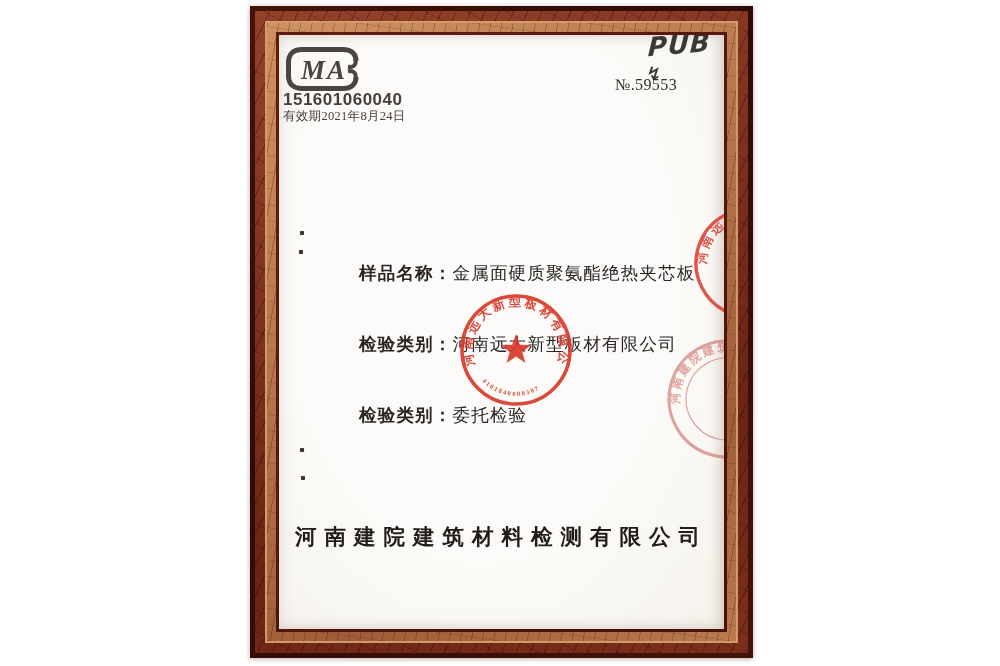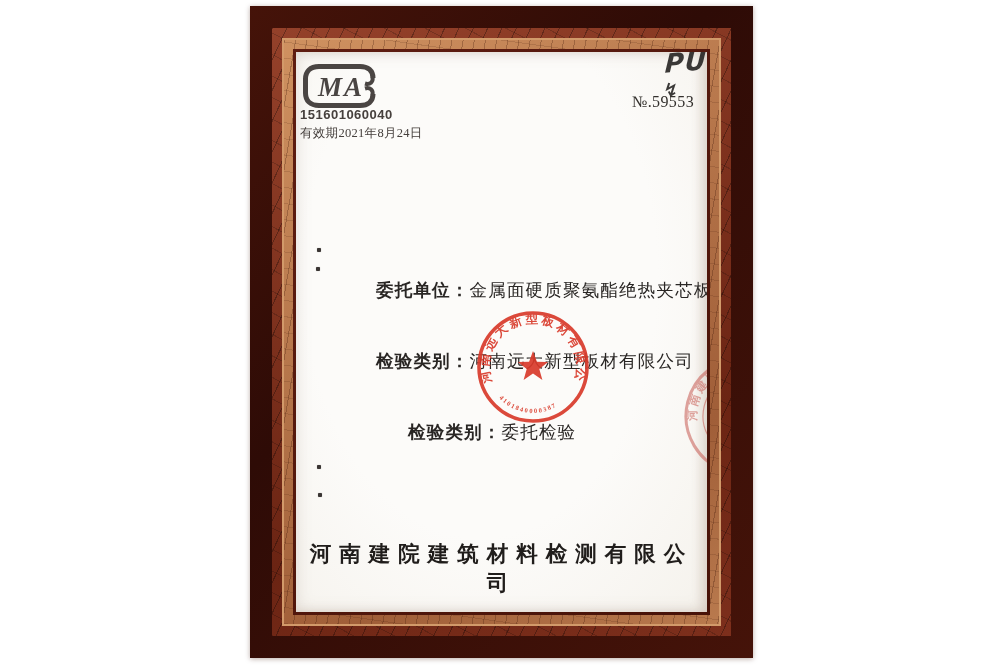"MA" .frame { padding: 22px -> 5px }
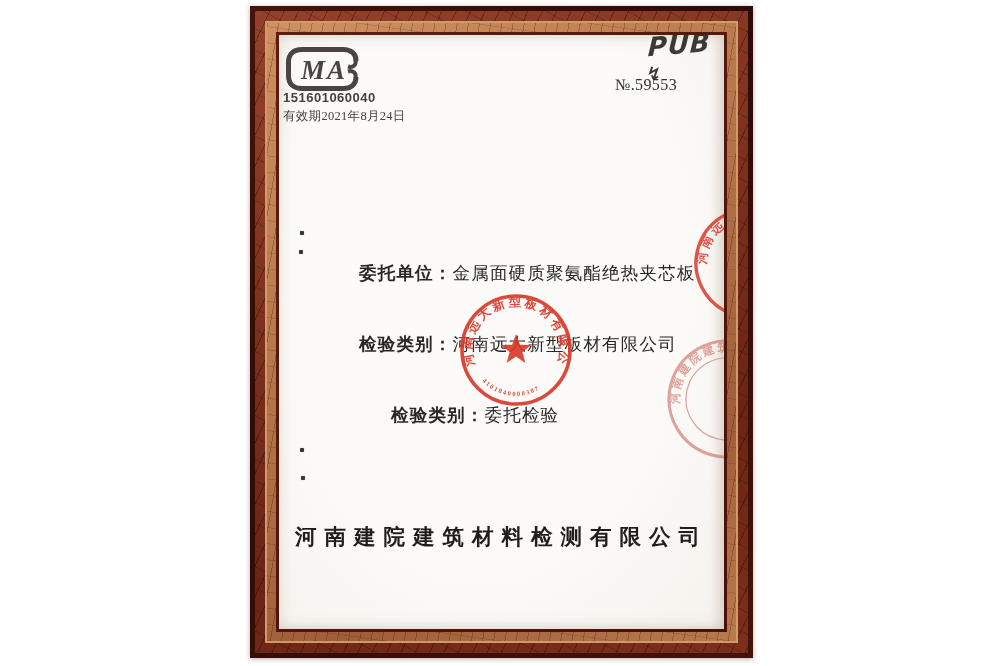"151601060040" .cma-number { font-size: 13px -> 17px }
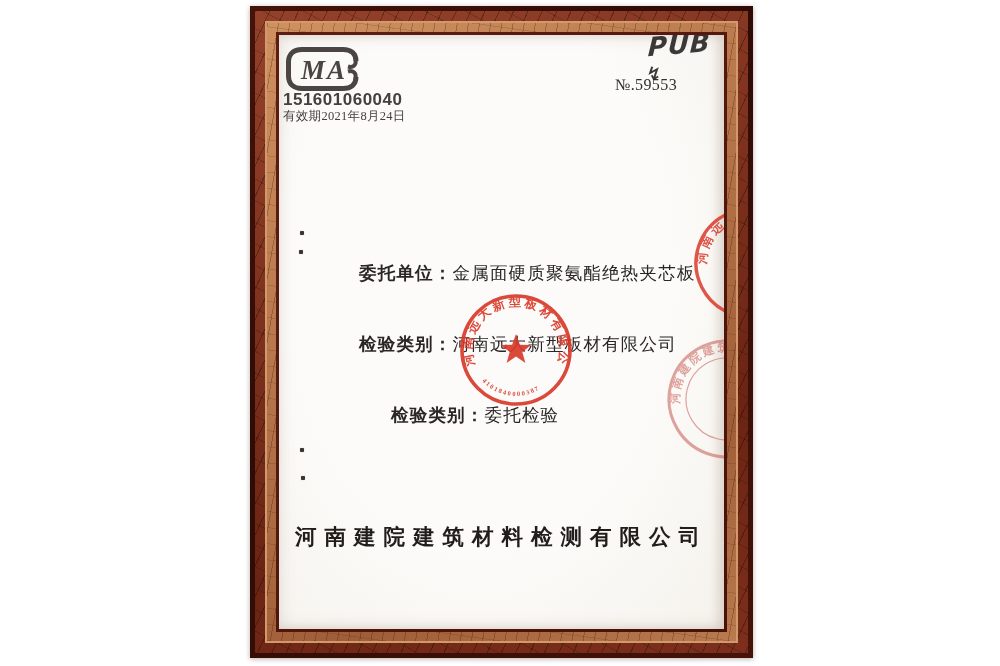"委托单位：" span.lbl { text: 委托单位 -> 样品名称 }
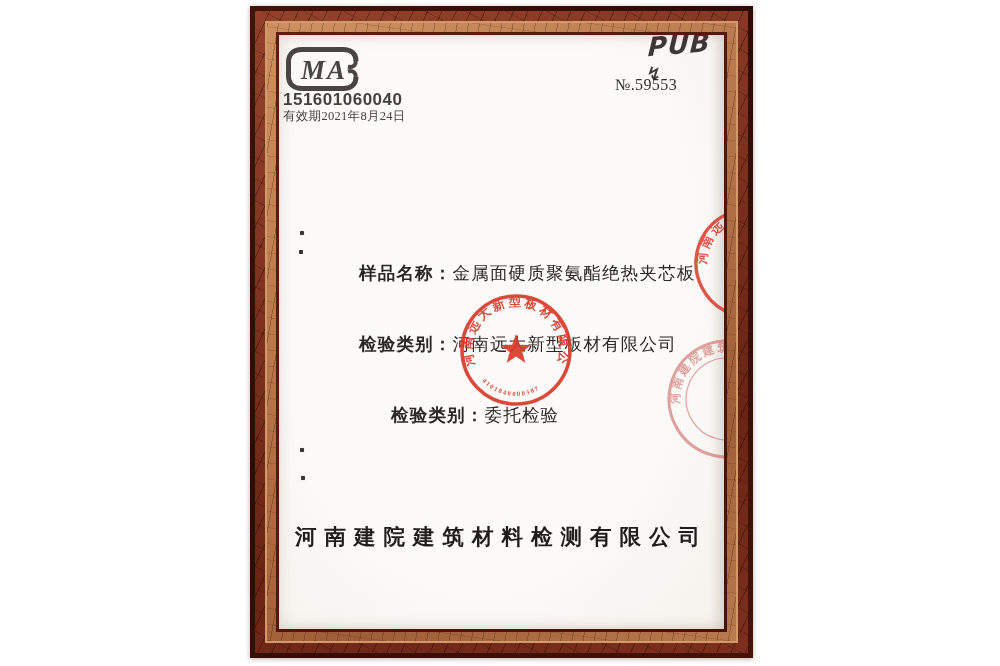"检验类别：委托检验" .field-3 { margin-left: 32px -> none }
